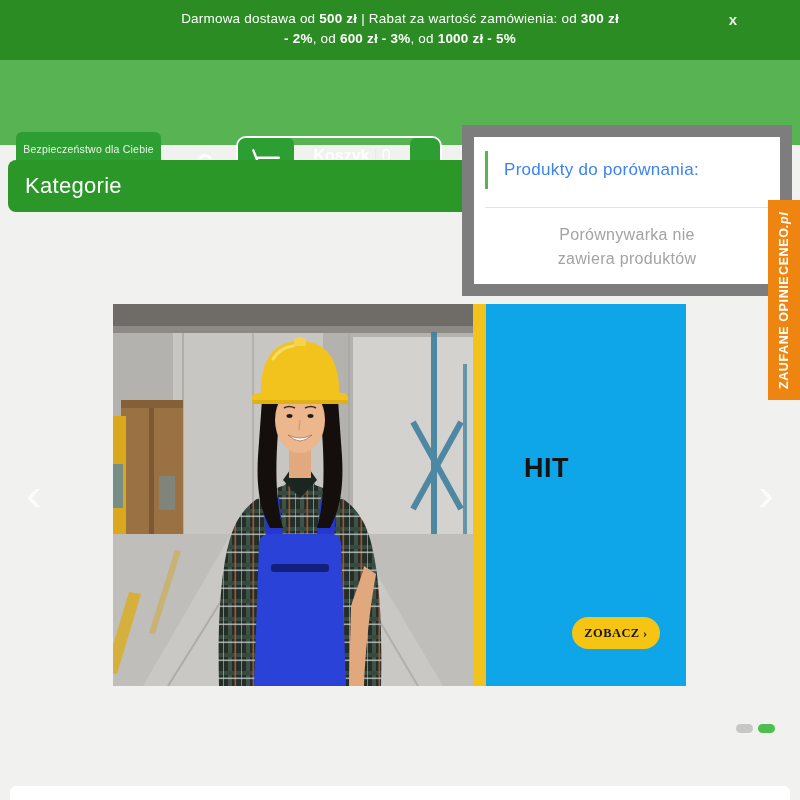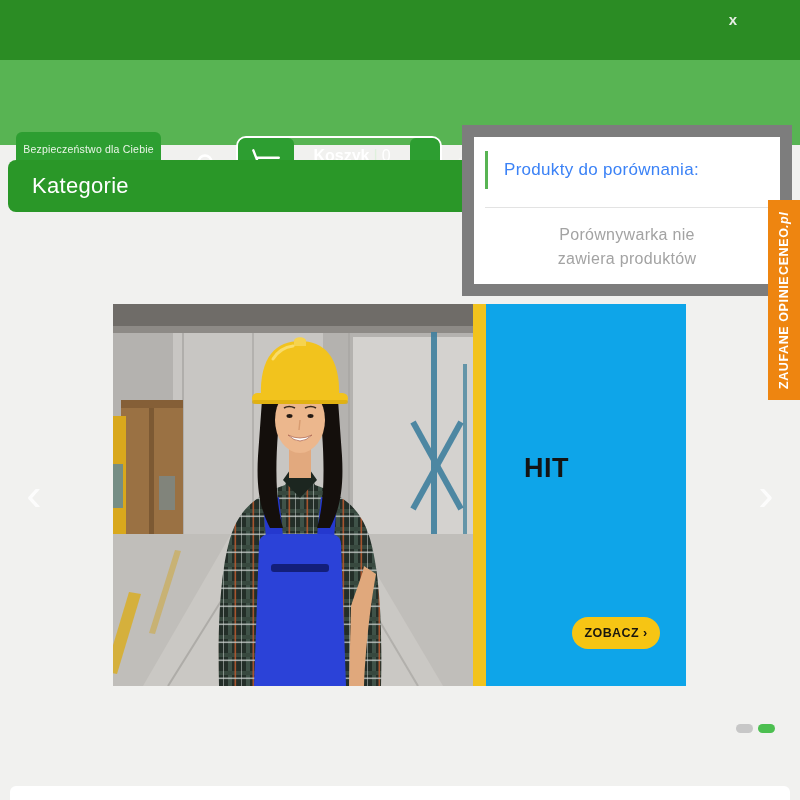"Darmowa dostawa od 500 zł" div { html: none -> <div><span>Darmowa dostawa od </span><span>500 zł</span><span> | </span><span>Rabat za wartość zamówienia: od </span><span>300 zł</span></div> }
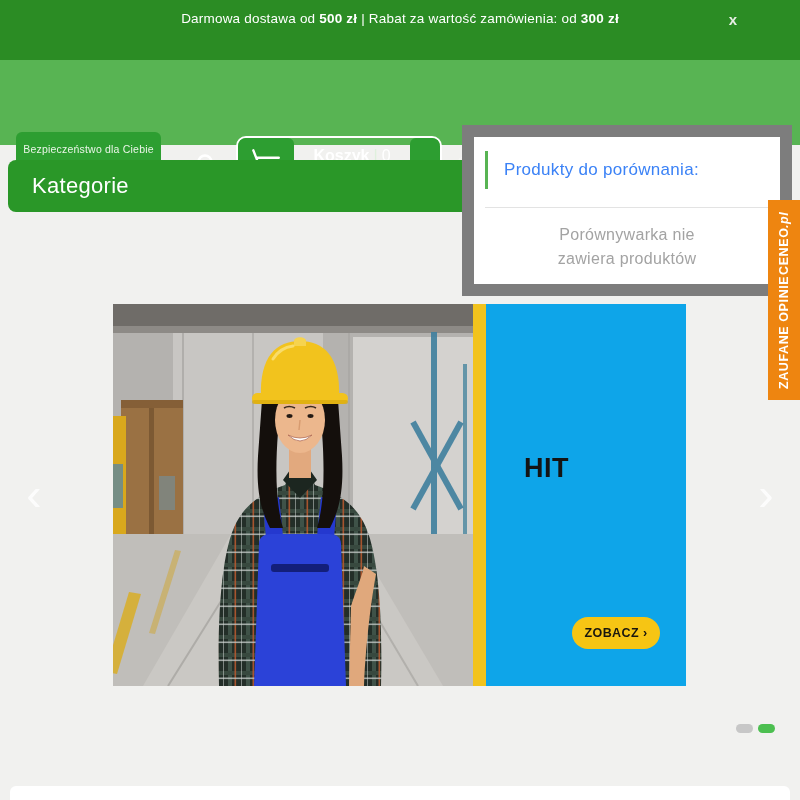"- 2%, od 600 zł" div { html: none -> <div><span>- 2%</span><span>, od </span><span>600 zł </span><span> - 3%</span><span>, od </span><span>1000 zł</span><span> - 5%</span></div> }
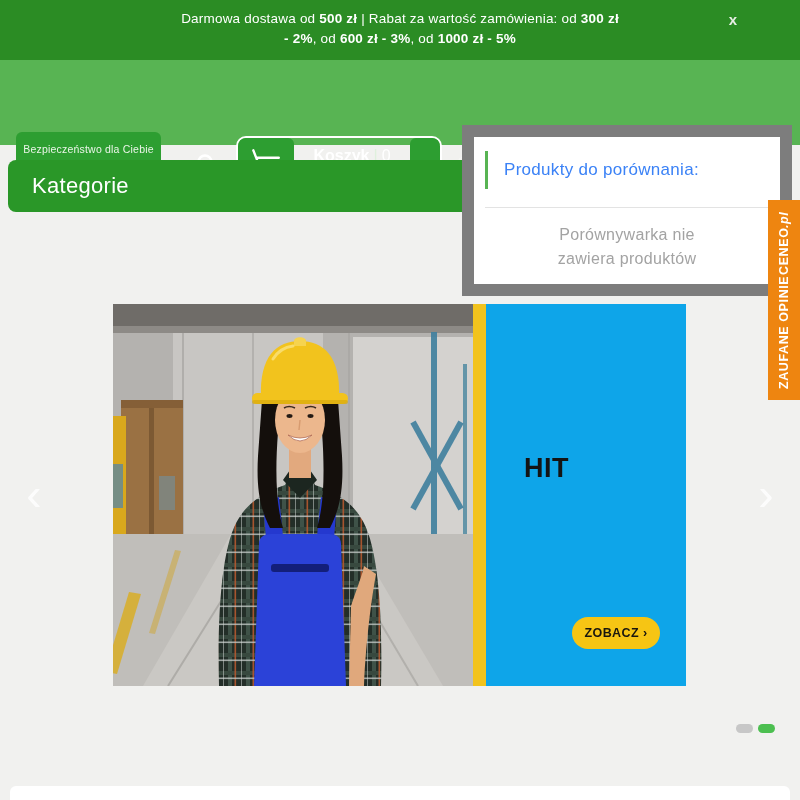"Kategorie" .kategorie { padding-left: 24px -> 17px }
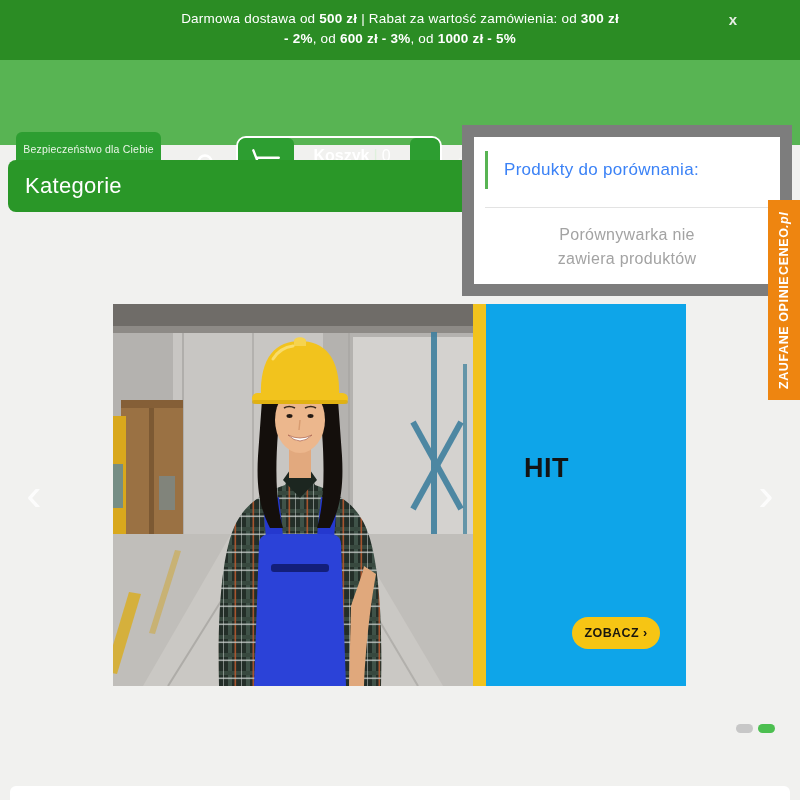"ZOBACZ ›" .zobacz { font-family: Liberation Sans, sans-serif -> Liberation Serif, serif }
